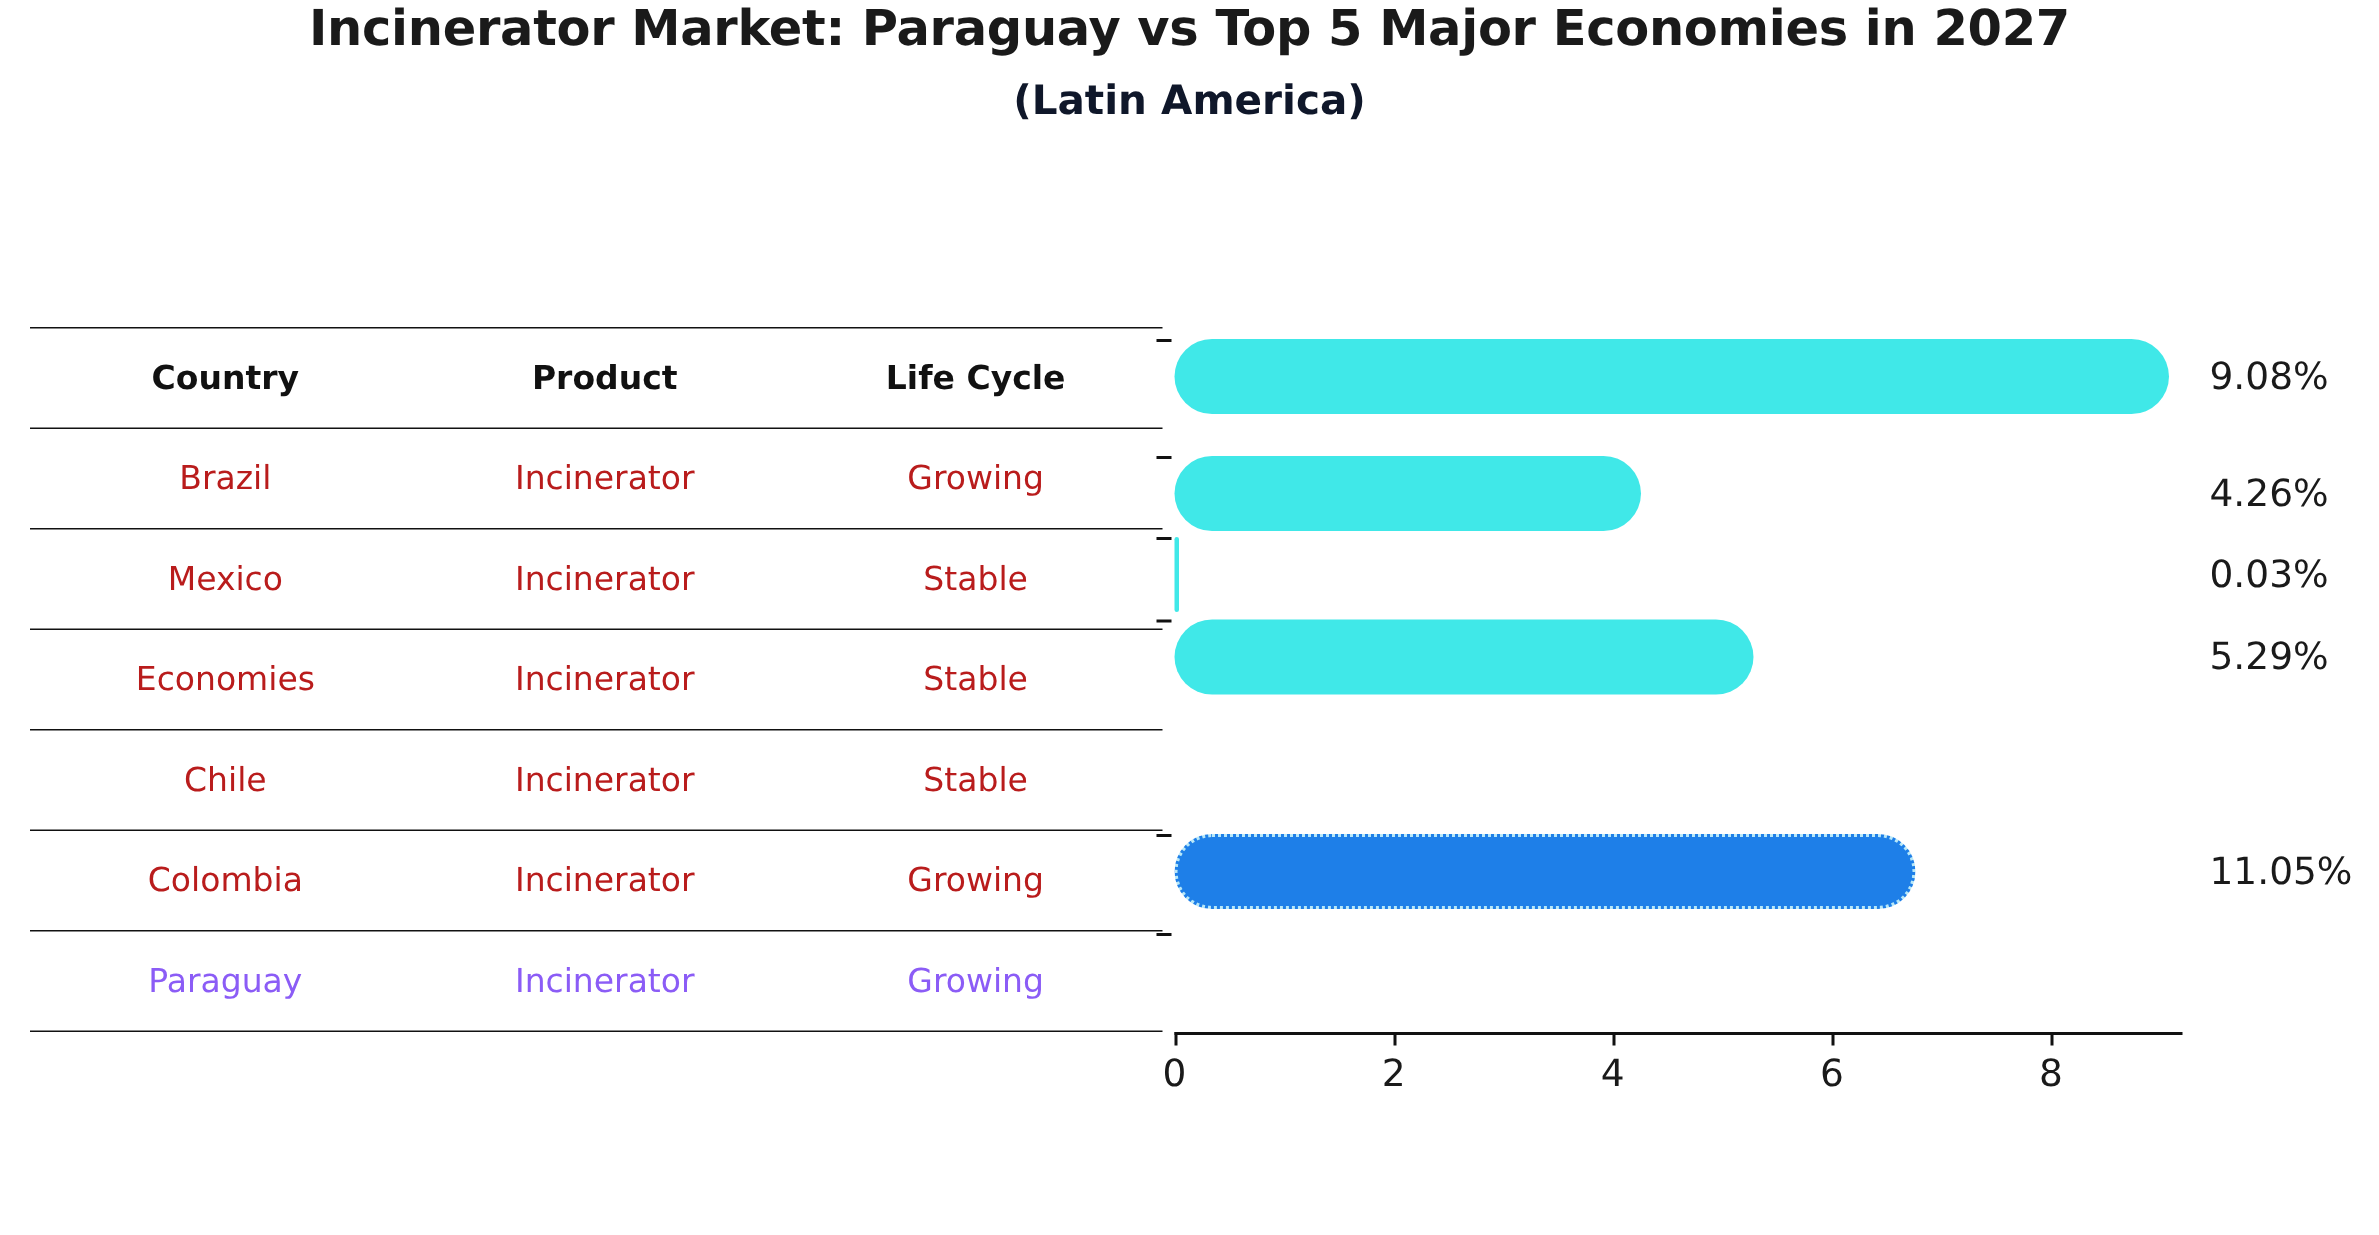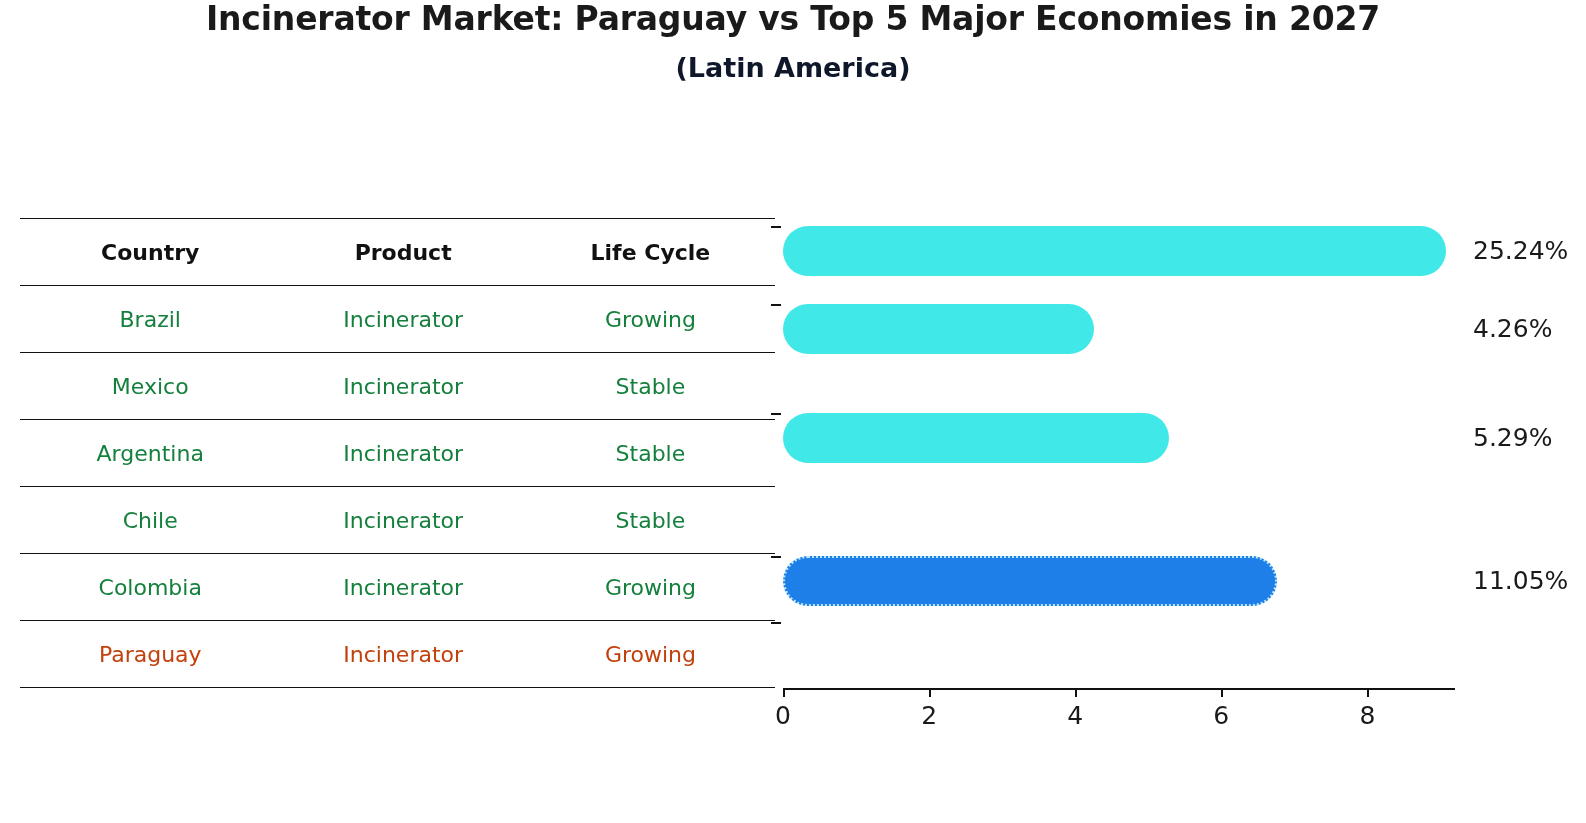"25.24%" div.bar-value { text: 25.24% -> 9.08% }
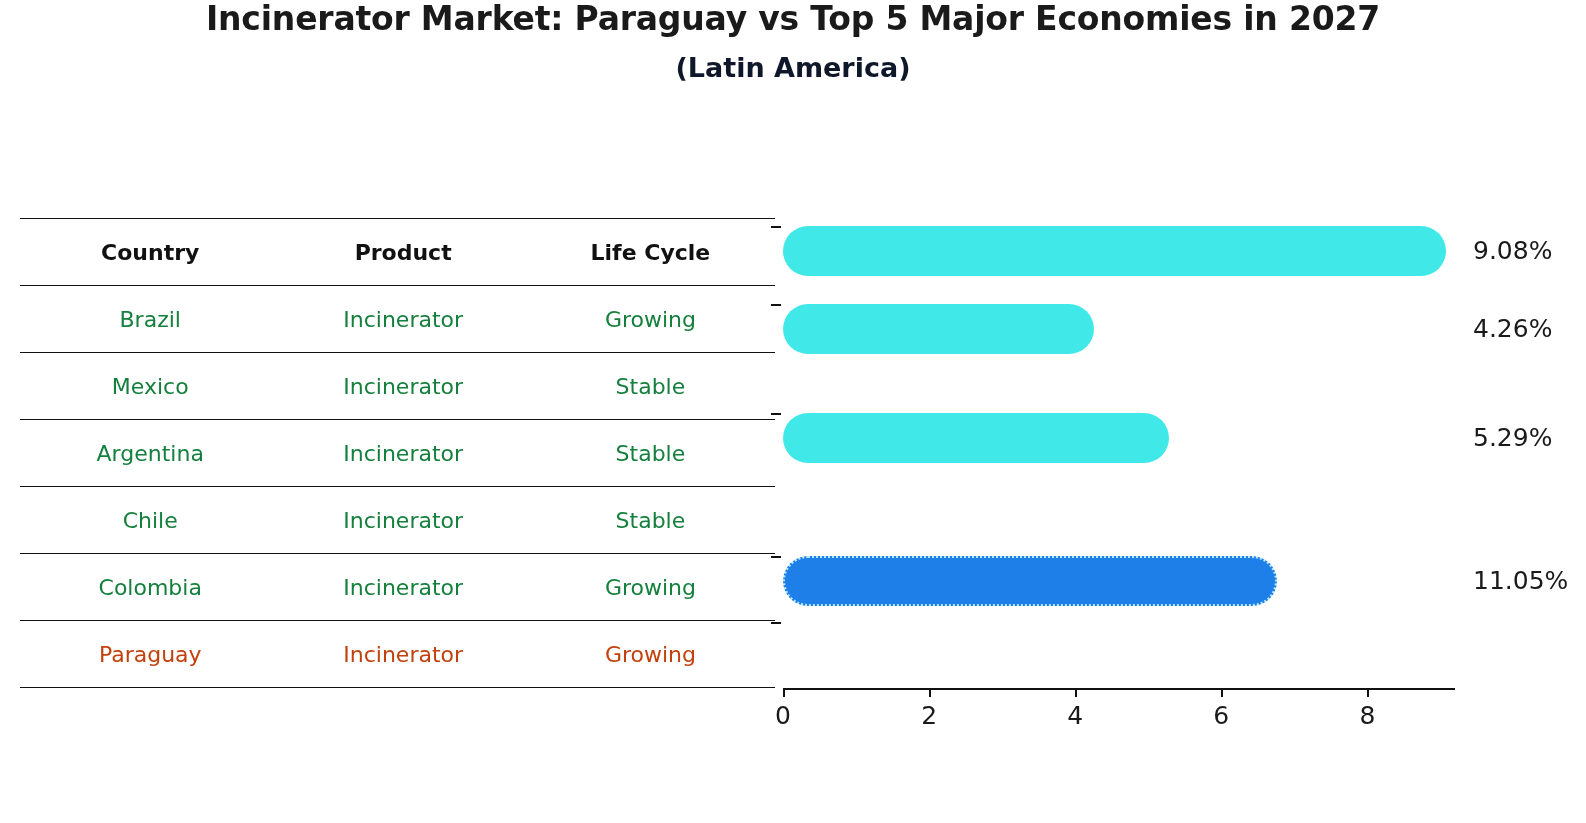"Brazil" table.data-table tbody td { color: #15803d -> #b91c1c }
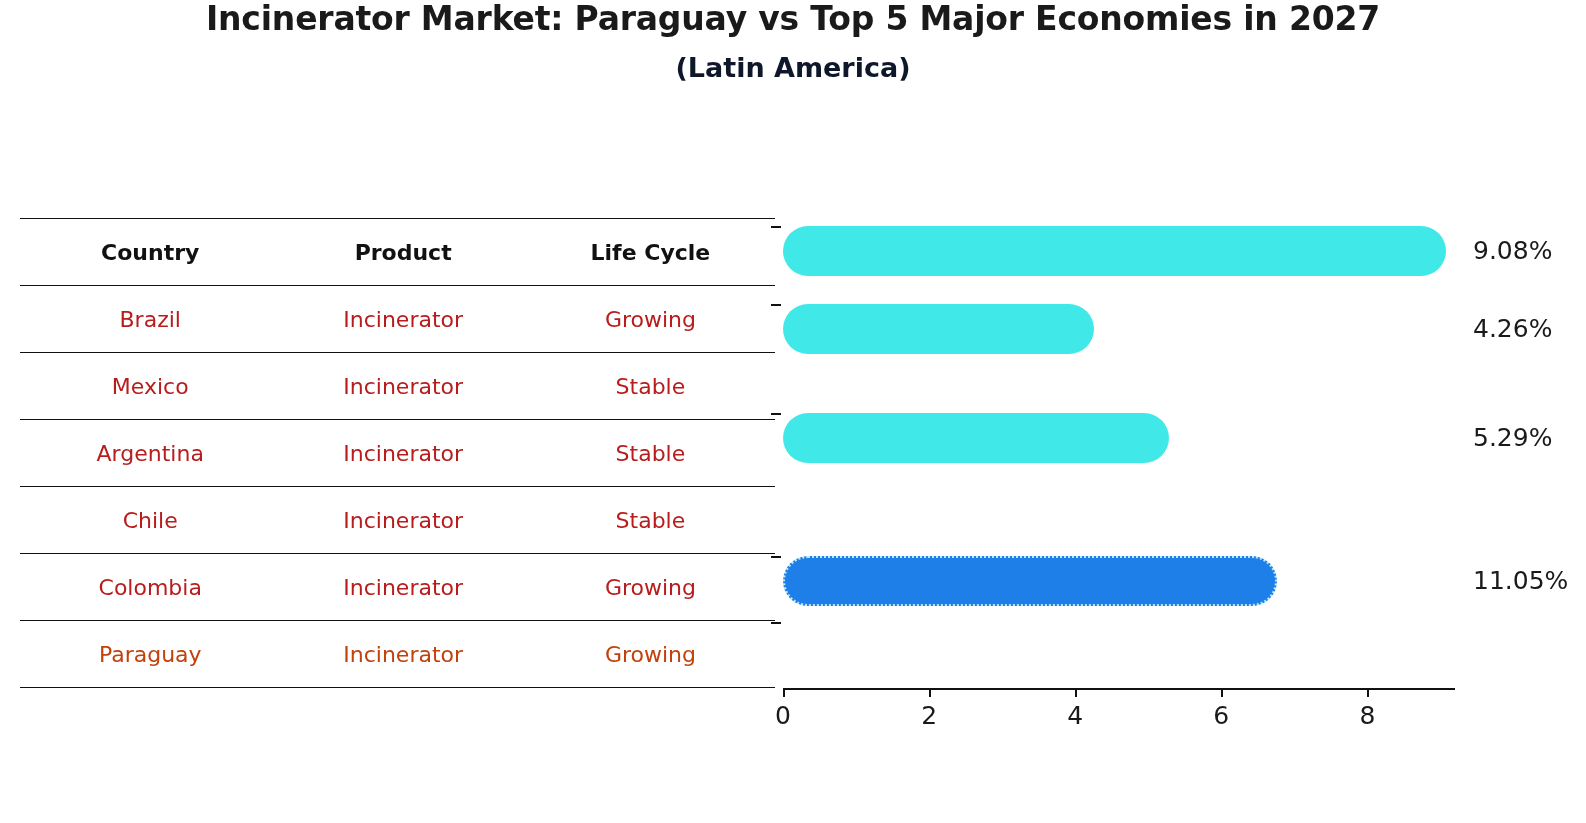"0.03%" div.bar-row { html: none -> <div> <div></div> <div>0.03%</div> <div></div> </div> }
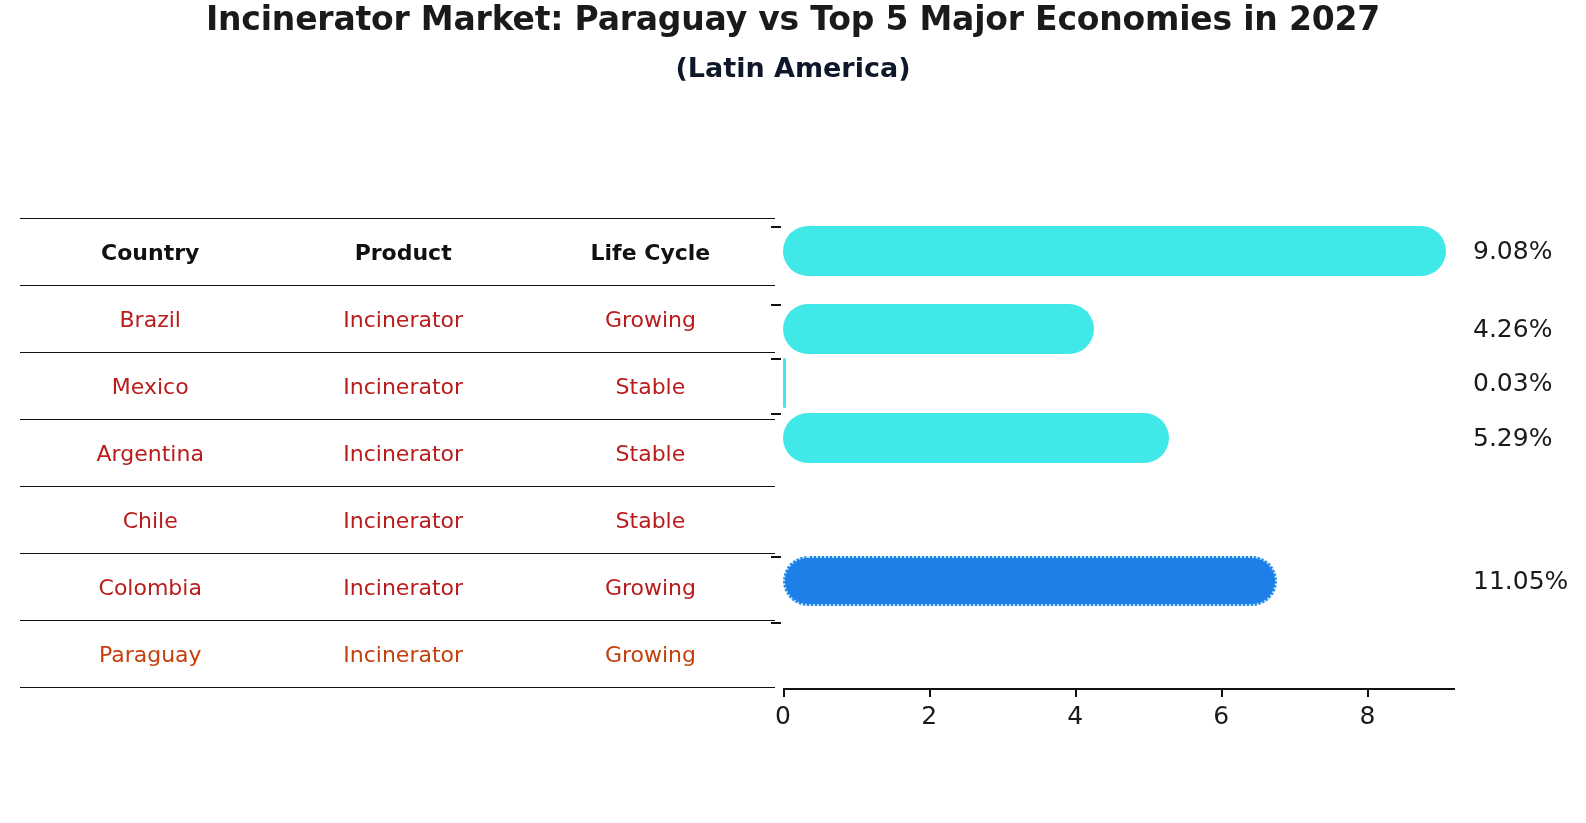"Argentina" td { text: Argentina -> Economies }
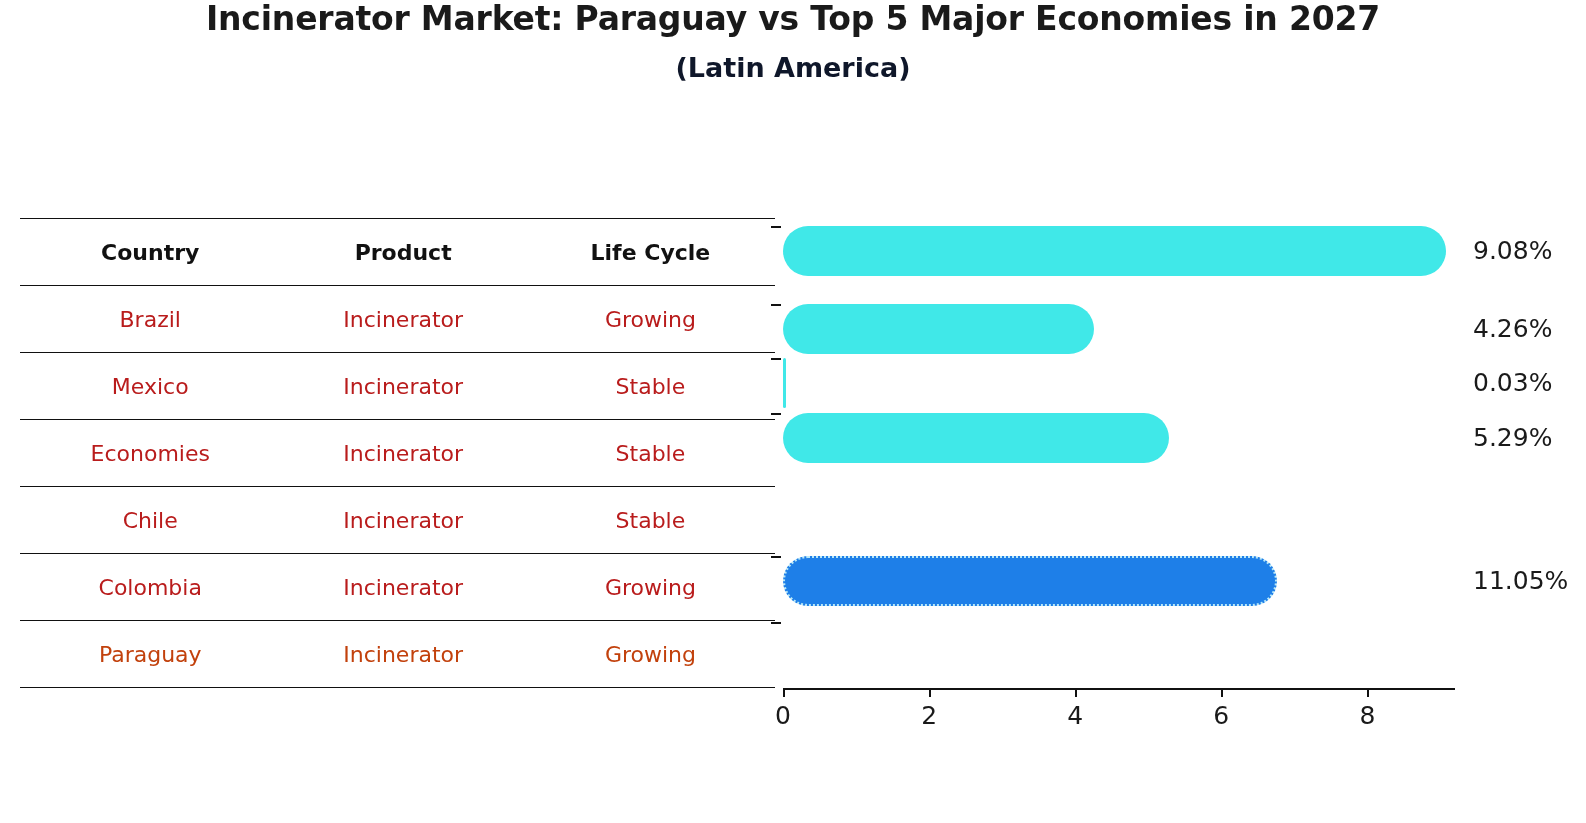"Paraguay" table.data-table tbody tr.highlight-row td { color: #c2410c -> #8b5cf6 }
